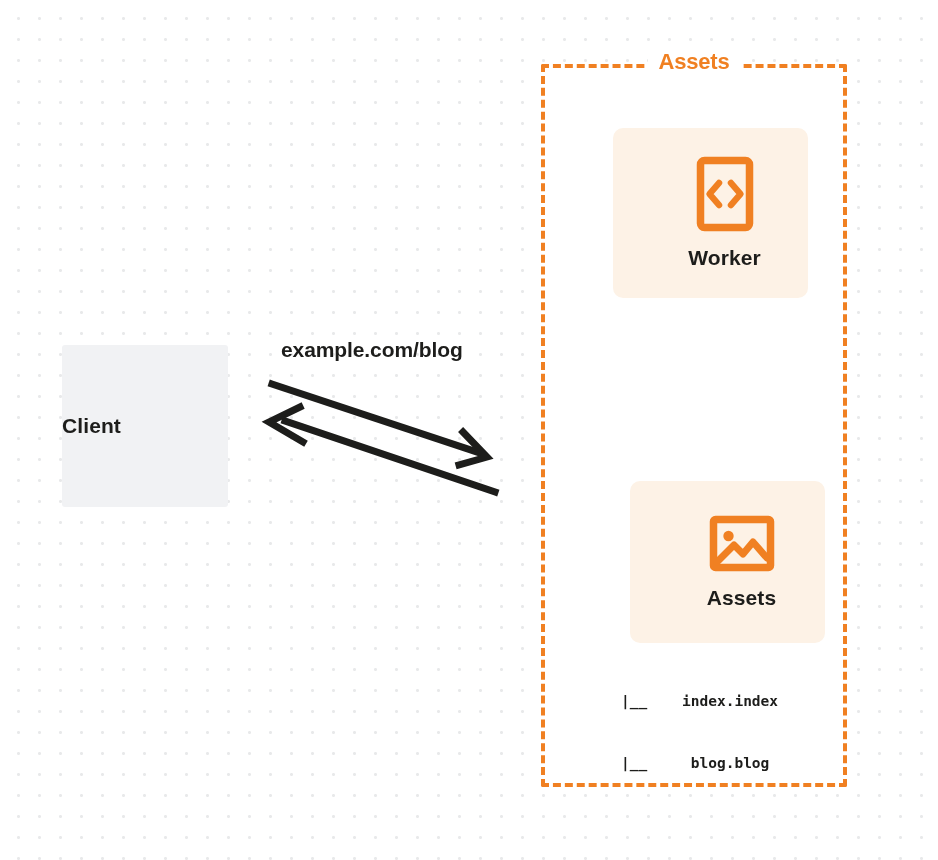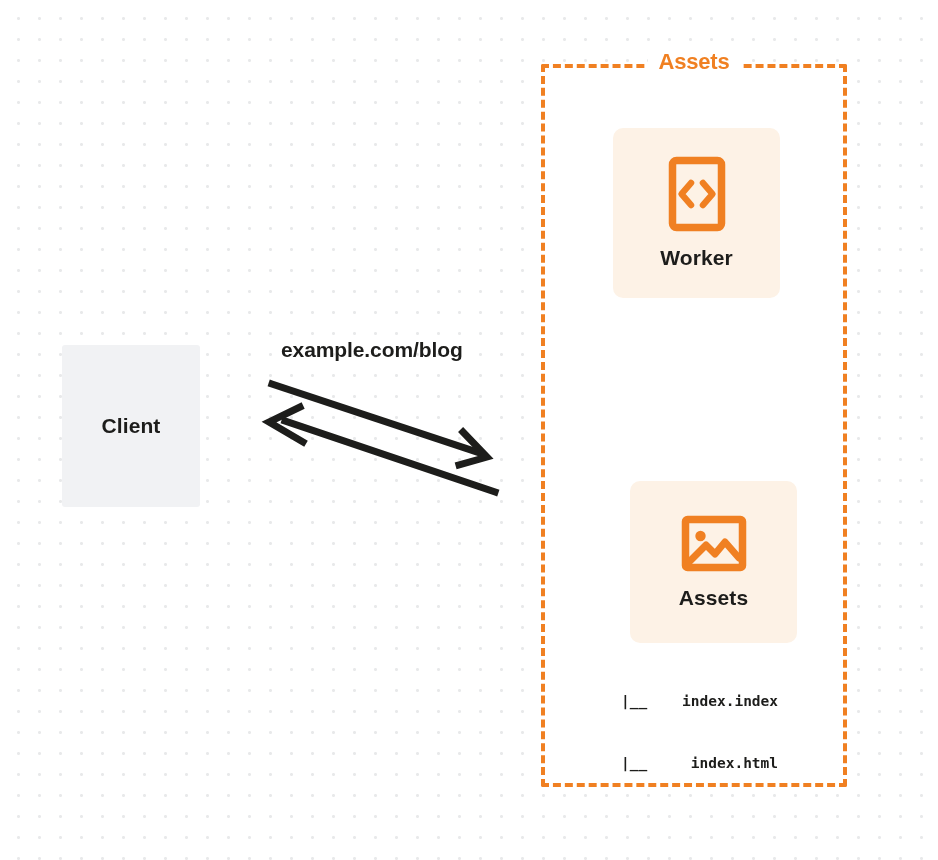"Worker" .service-card { padding-left: none -> 28px }
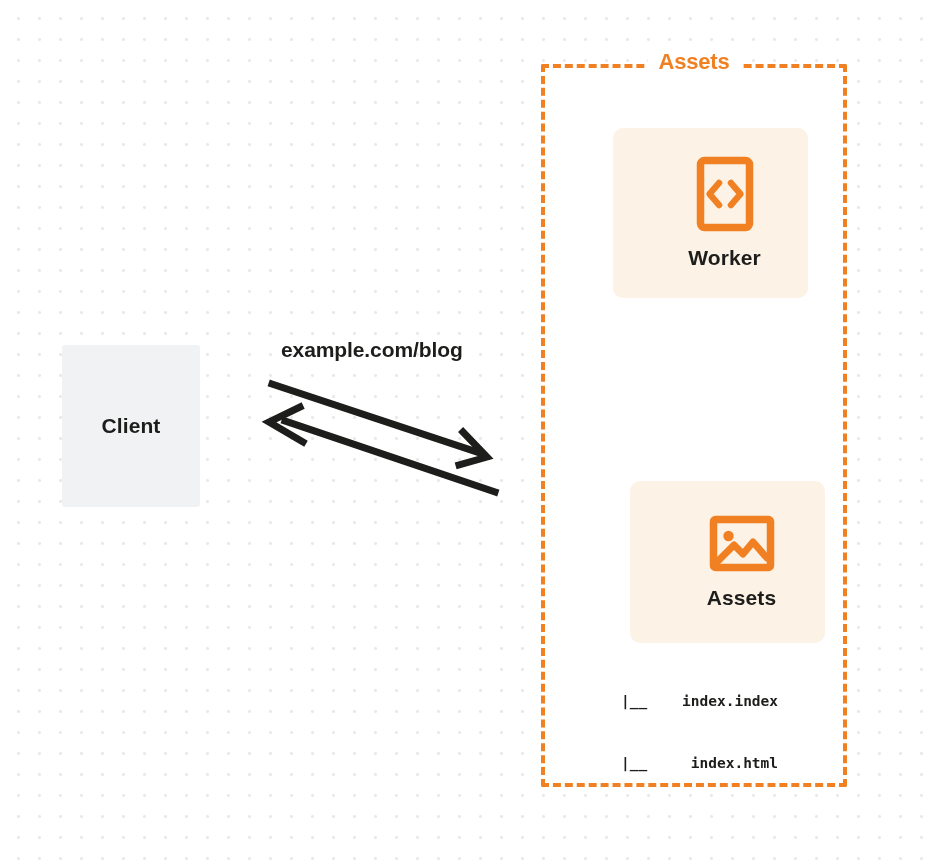"Client" .client-node { justify-content: center -> none; width: 138px -> 166px }
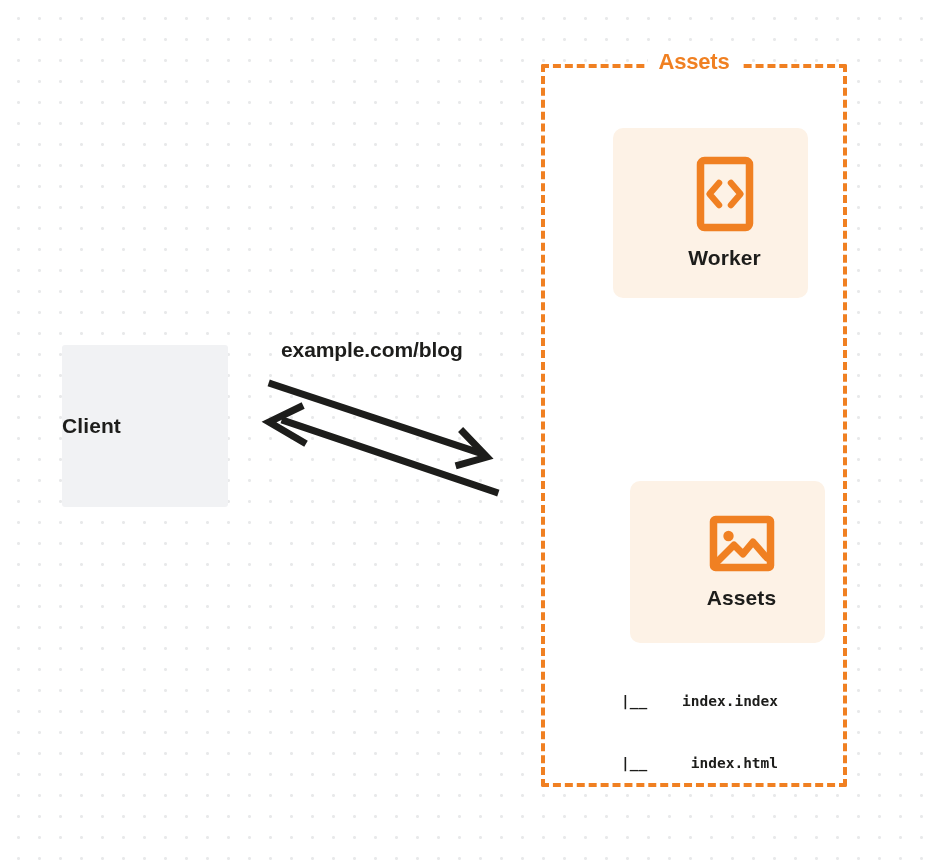"|__ index.html" span.tree-line { text: index.html -> blog.blog }
